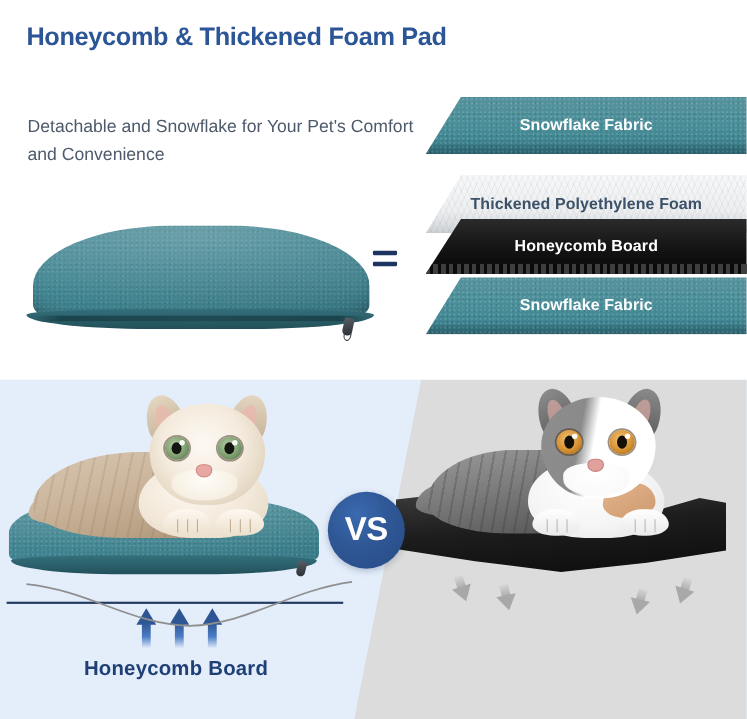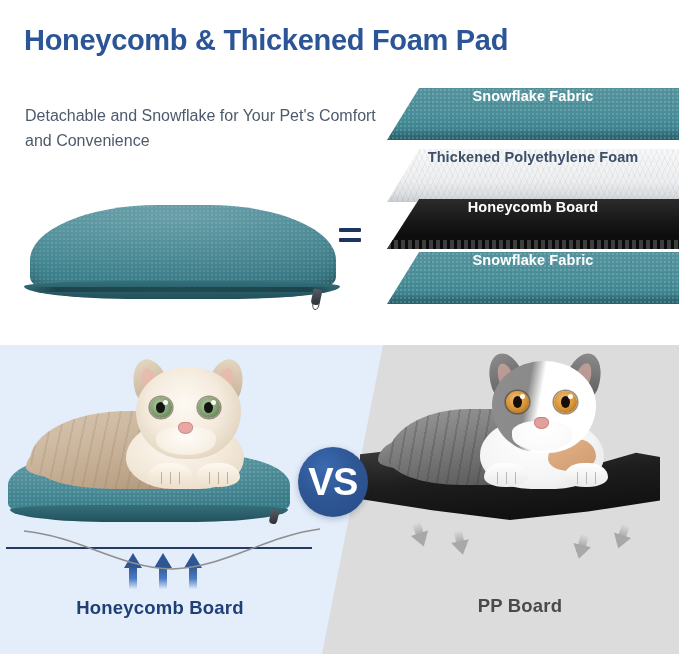"Honeycomb & Thickened Foam Pad" #headline { font-size: 29px -> 23px }
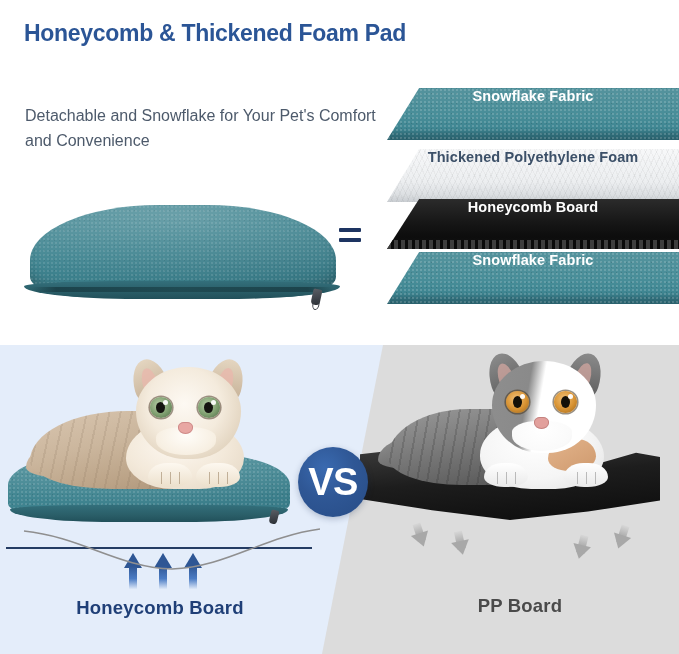"Snowflake Fabric" .layer { align-items: none -> center }
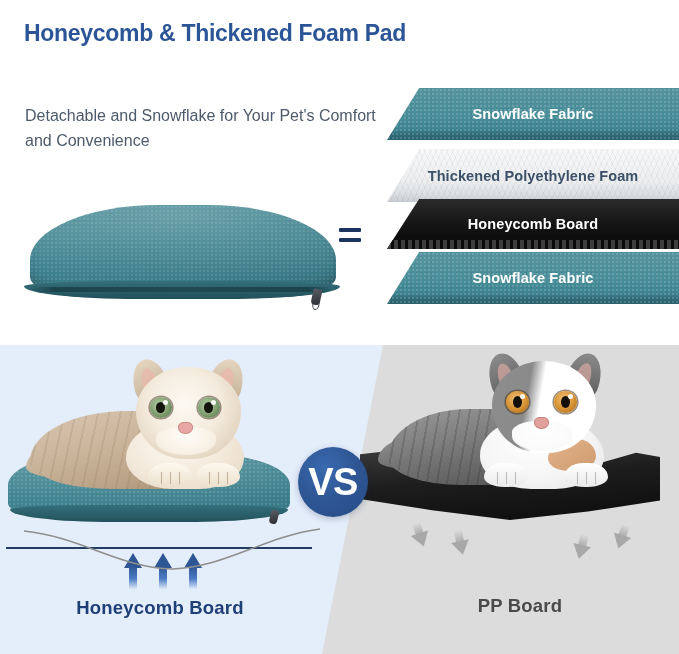"Thickened Polyethylene Foam" #layer-foam { top: 61px -> 71px }
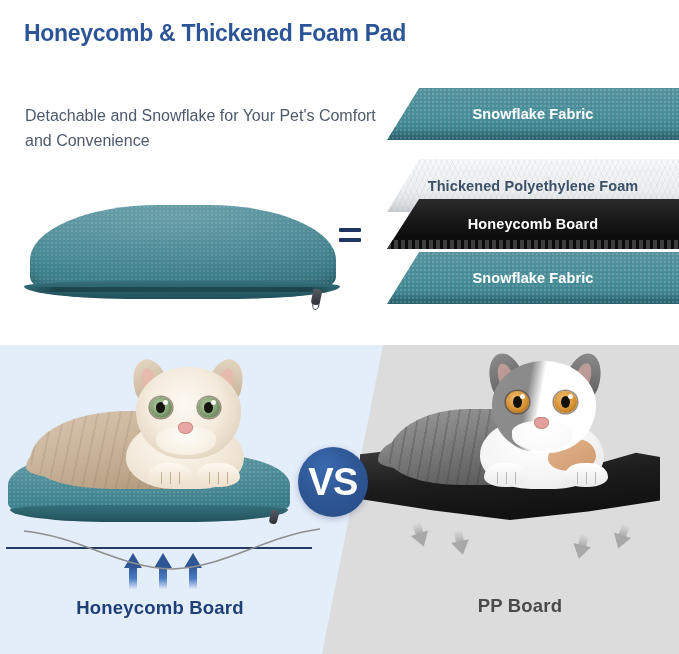"VS" #vs-badge span { font-size: 38px -> 30px }
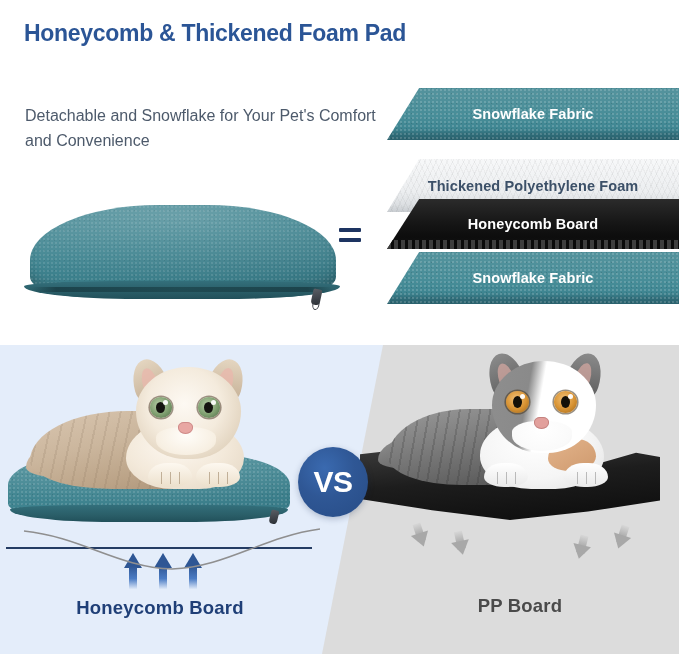"PP Board" div { html: <div>PP Board</div> -> none }
